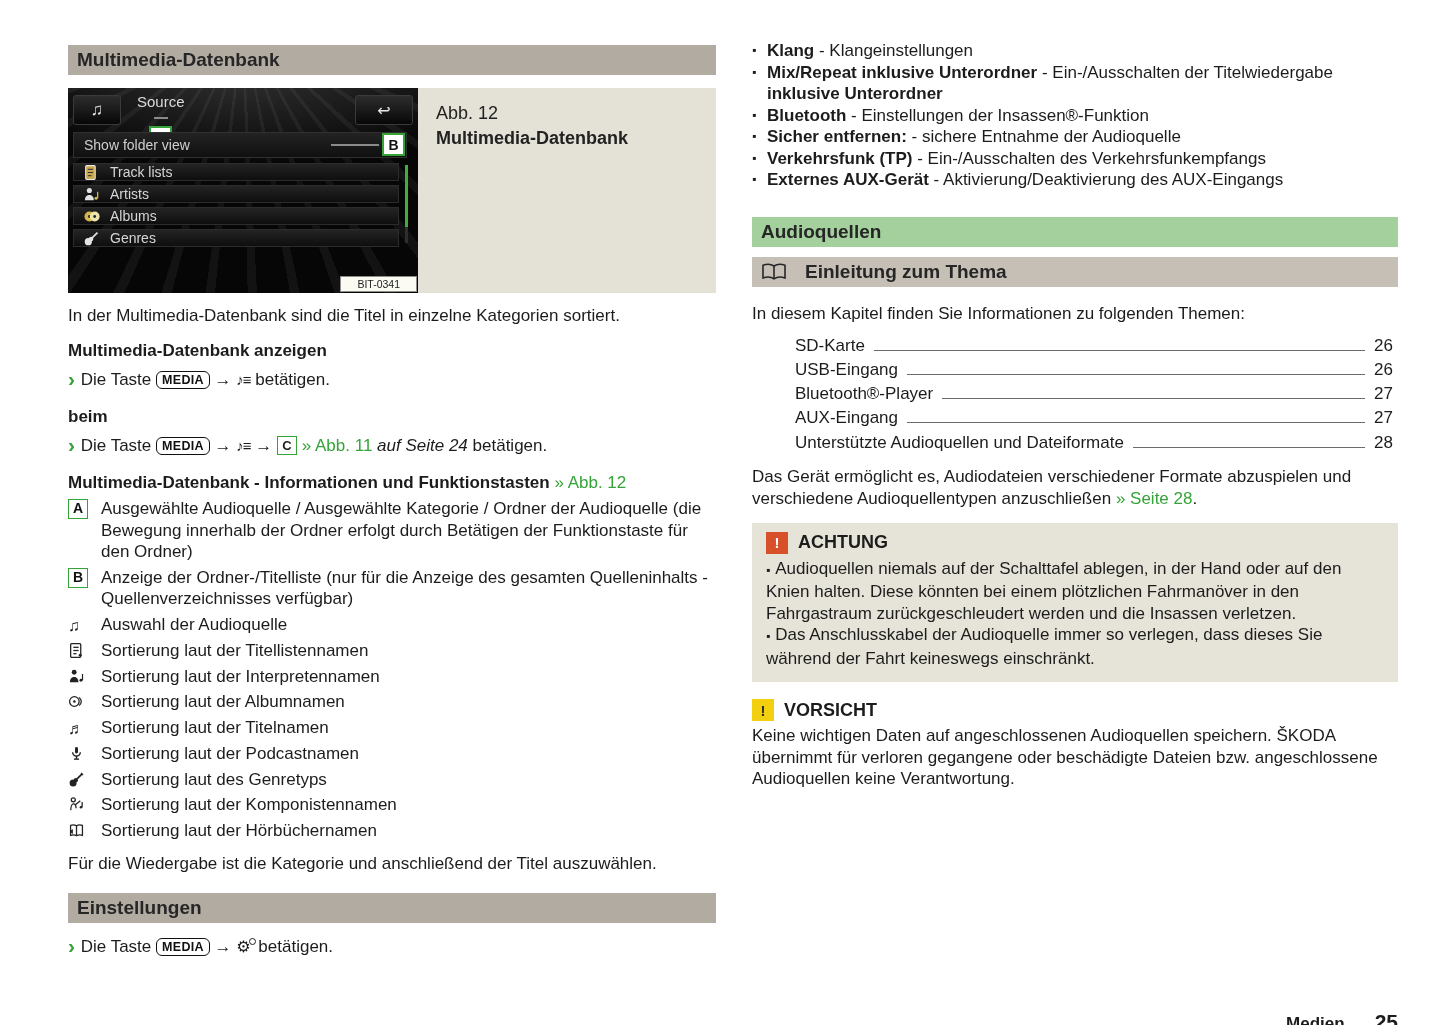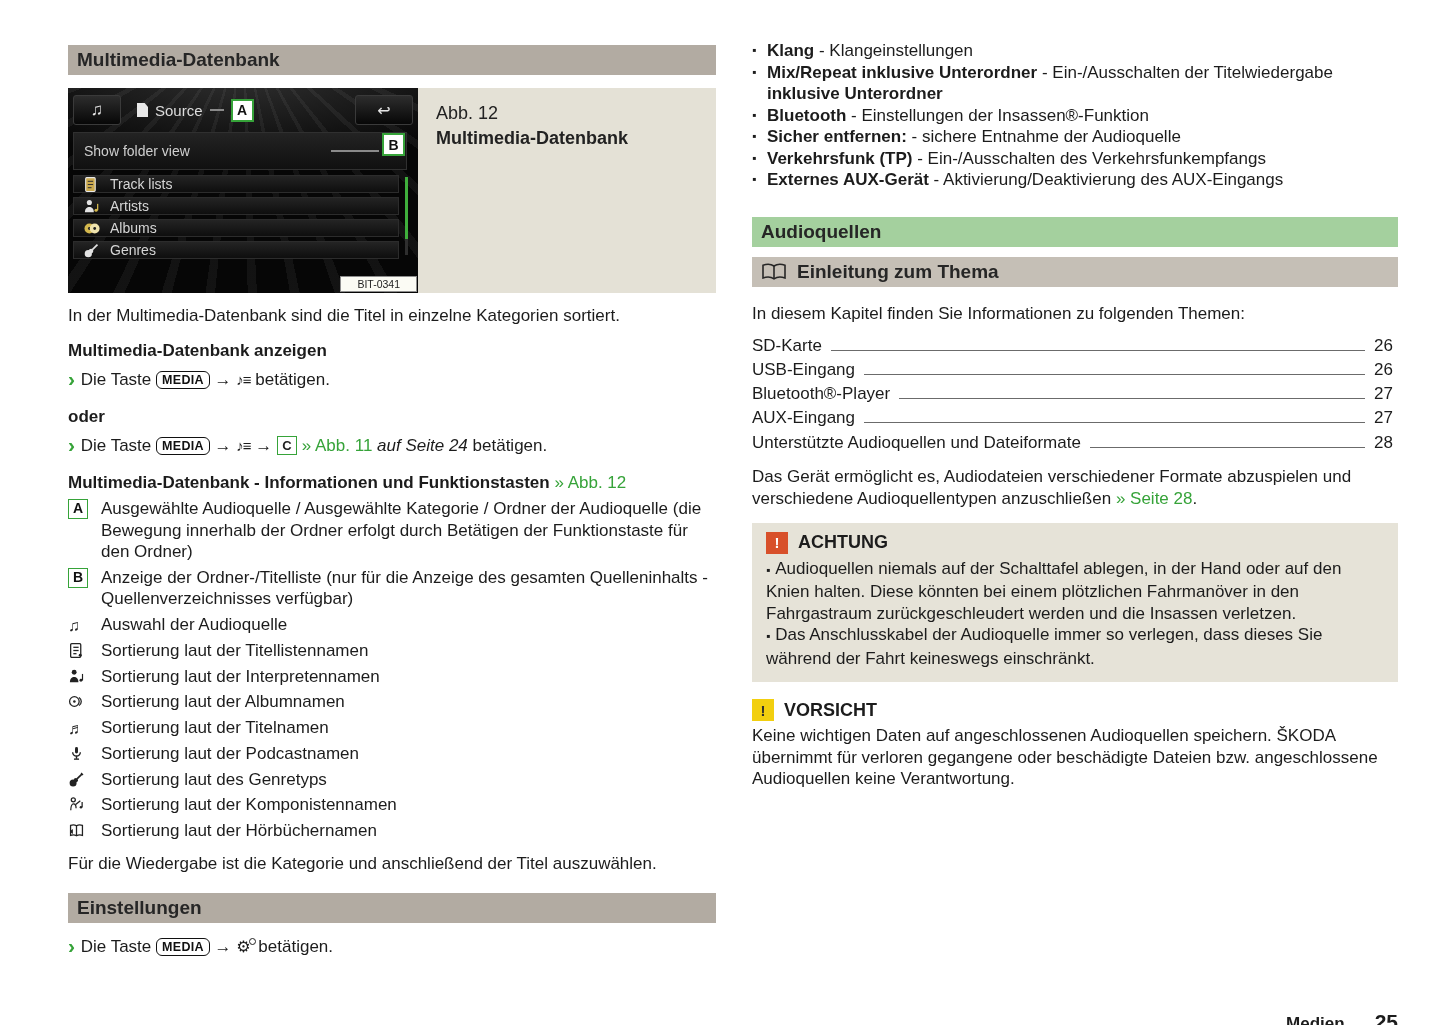"Source" .scr-src { flex-direction: none -> column }
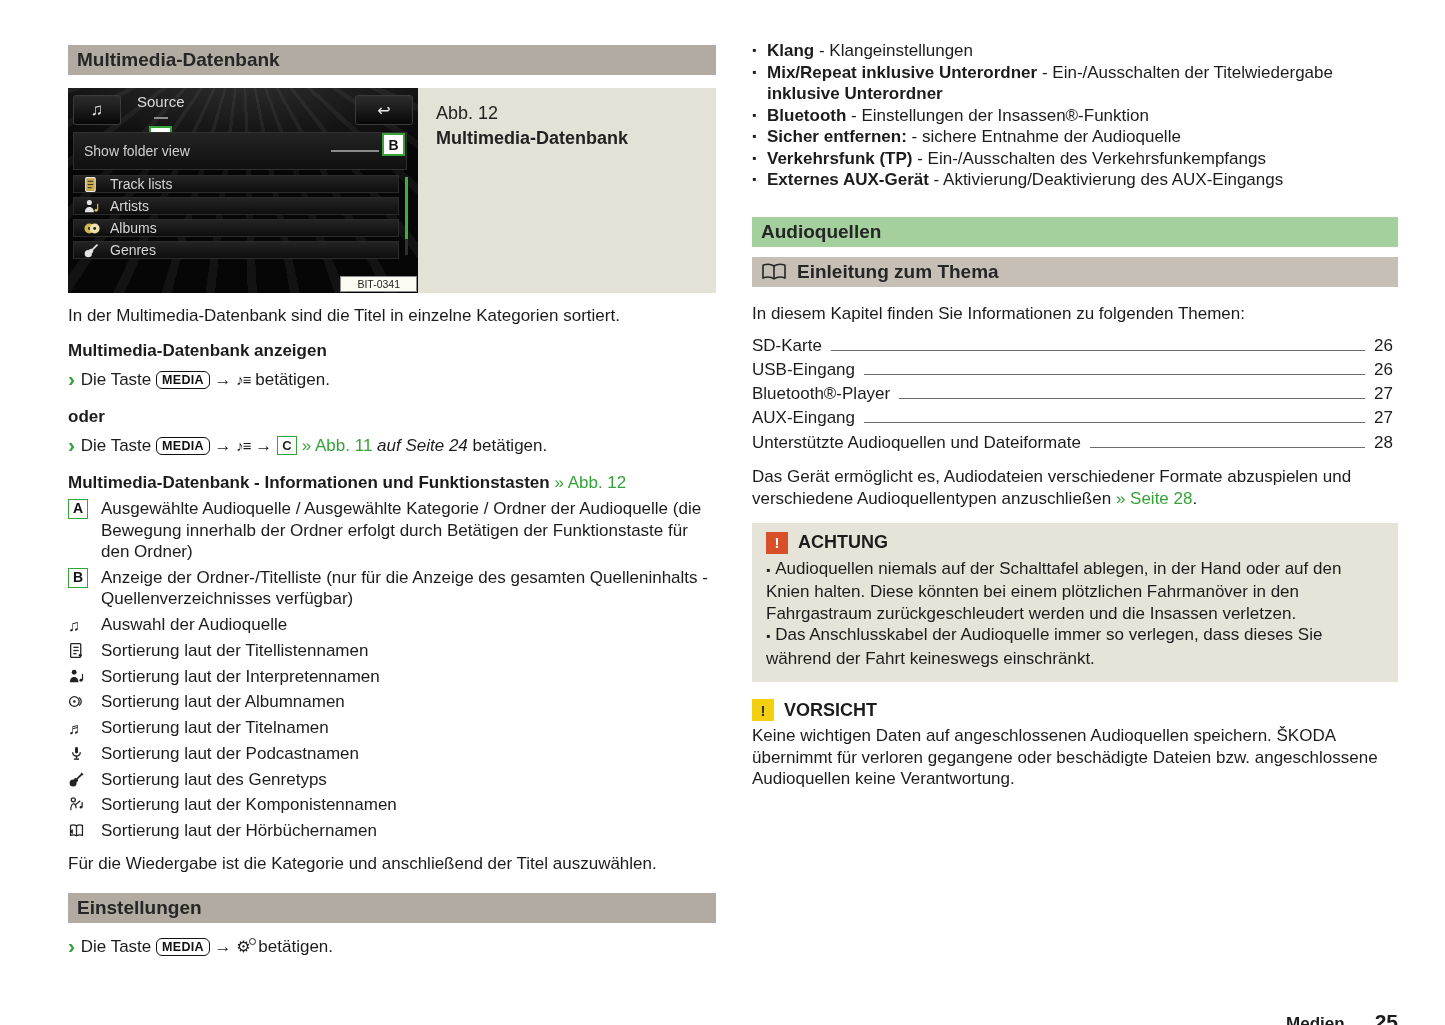"Show folder view" .scr-folder { height: 38px -> 26px }
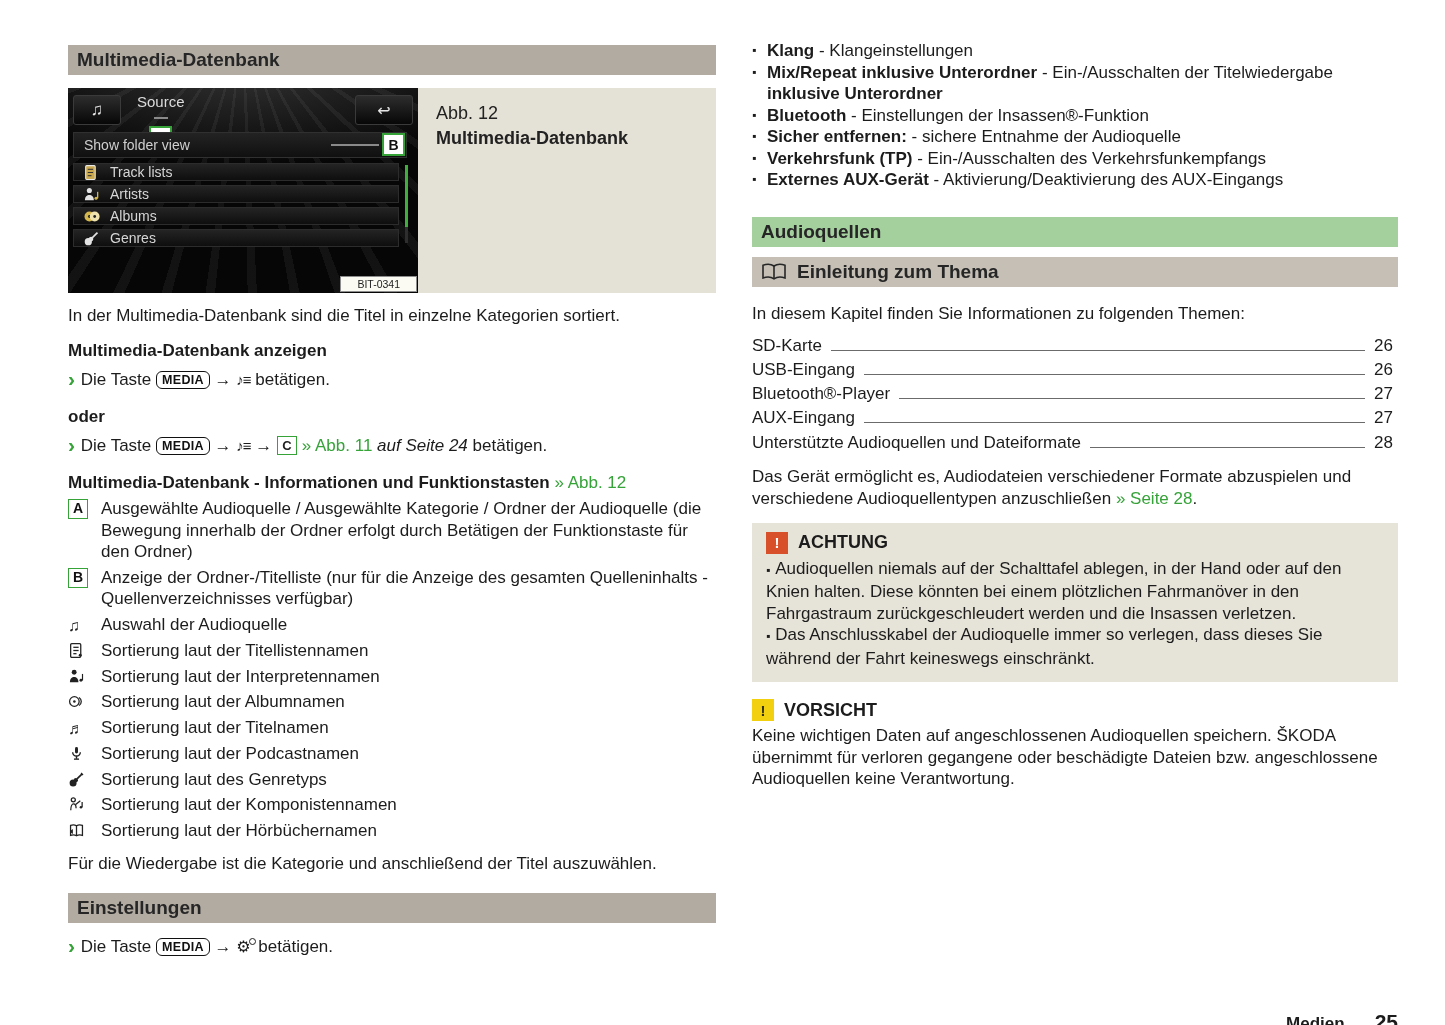"Einleitung zum Thema" .bar-sub { gap: 10px -> 18px }
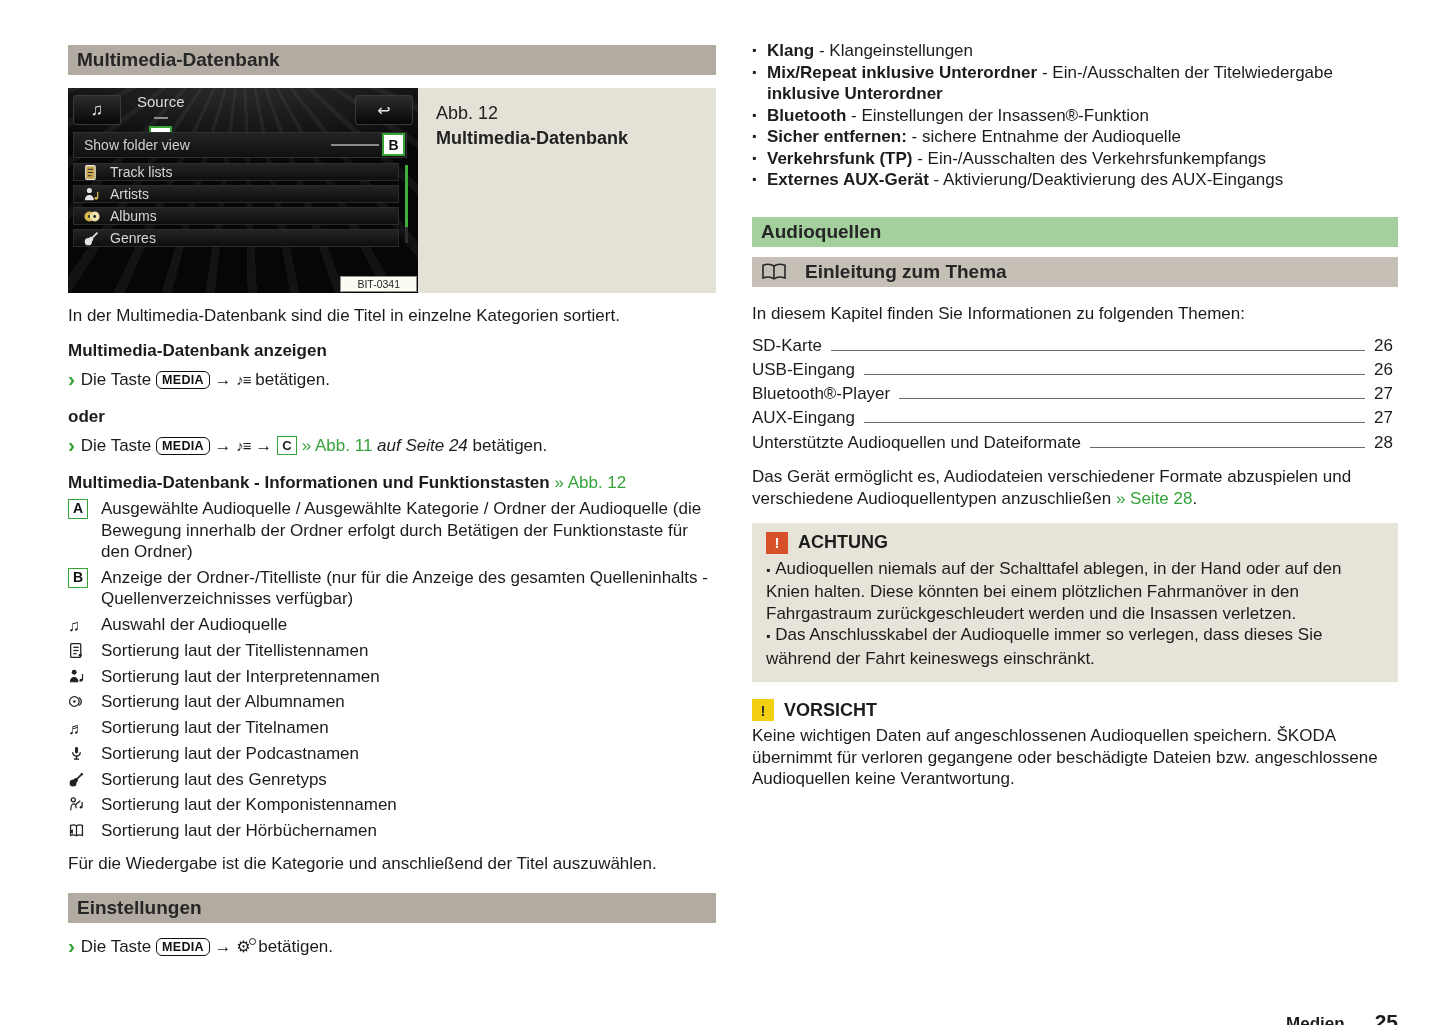"SD-Karte" .toc { margin-left: none -> 43px }
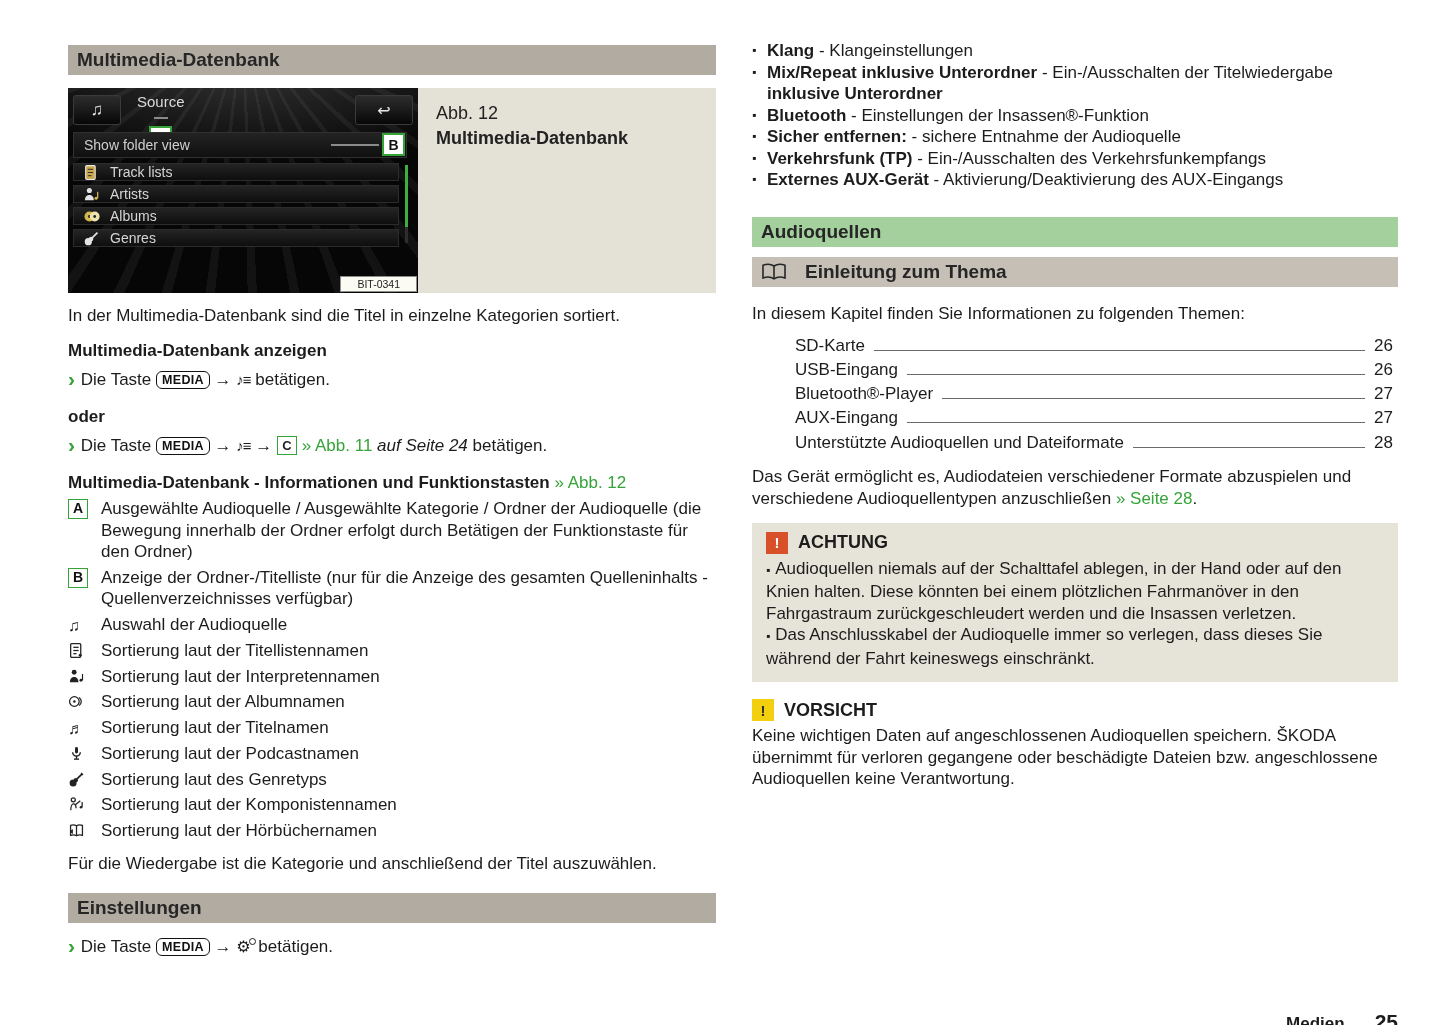"oder" p.h-sm { text: oder -> beim }
